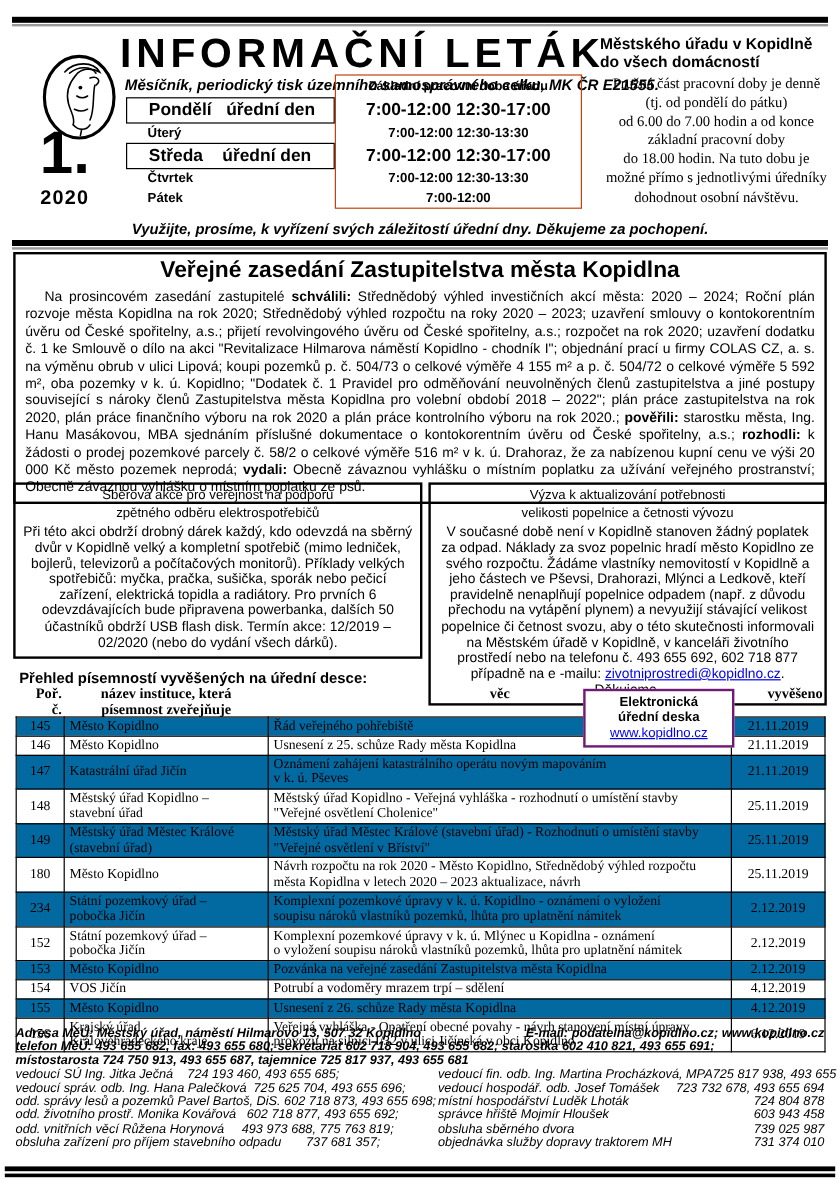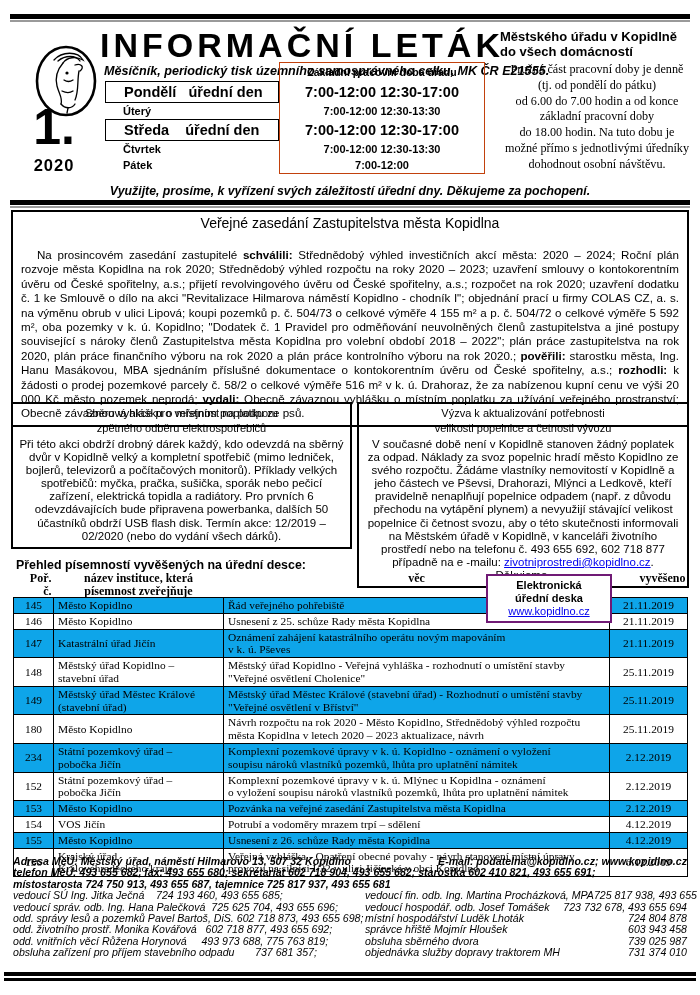"Veřejné zasedání Zastupitelstva města" .c-title { font-size: 14px -> 19px; font-weight: normal -> bold; margin: 1px 0 17px -> 1px 0 4px }
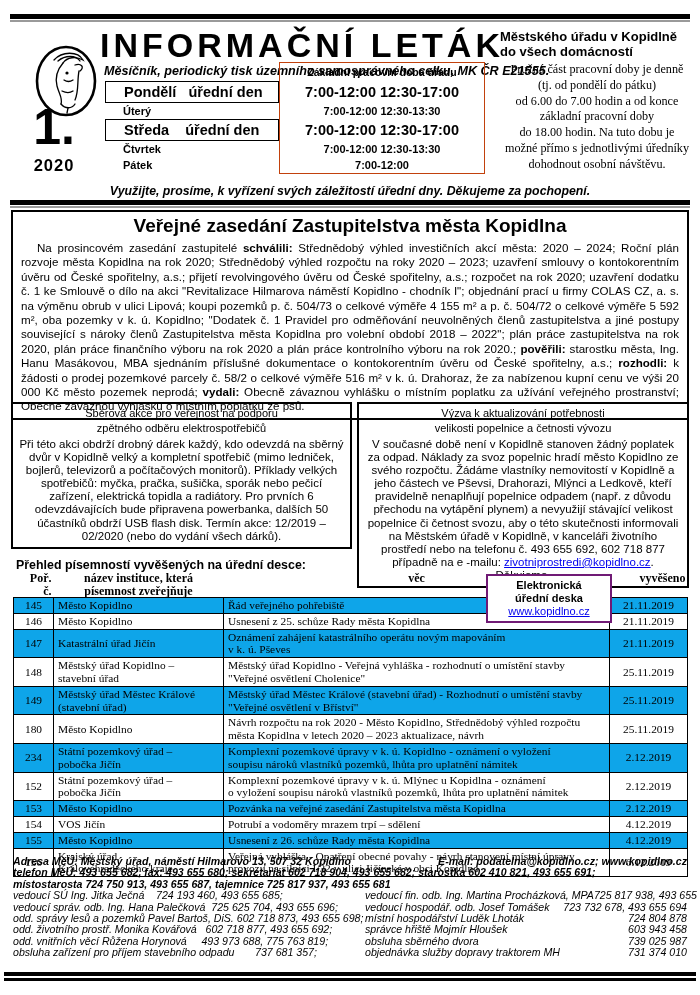"145" #board tr.shade td { background: #0ea5e9 -> #0369a1 }
